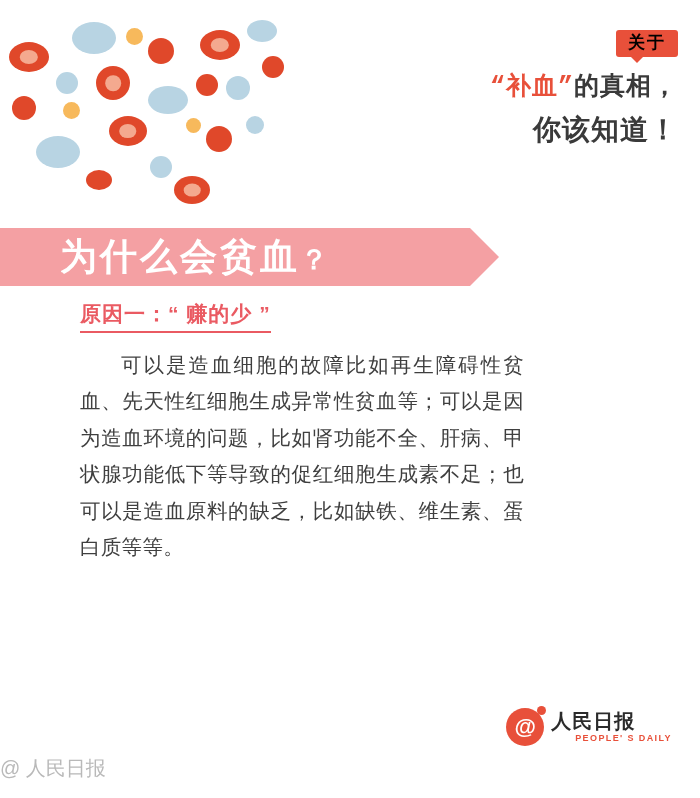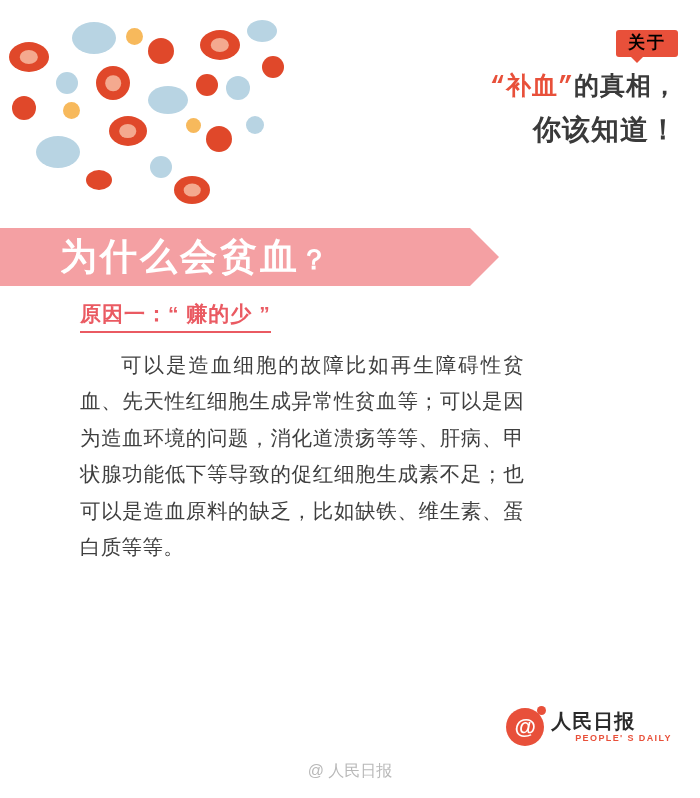"可以是造血细胞的故障比如再生障碍性贫血、先天性红细胞生成异常性贫血等；可以是因为" p.para { text: 消化道溃疡等等 -> 比如肾功能不全 }
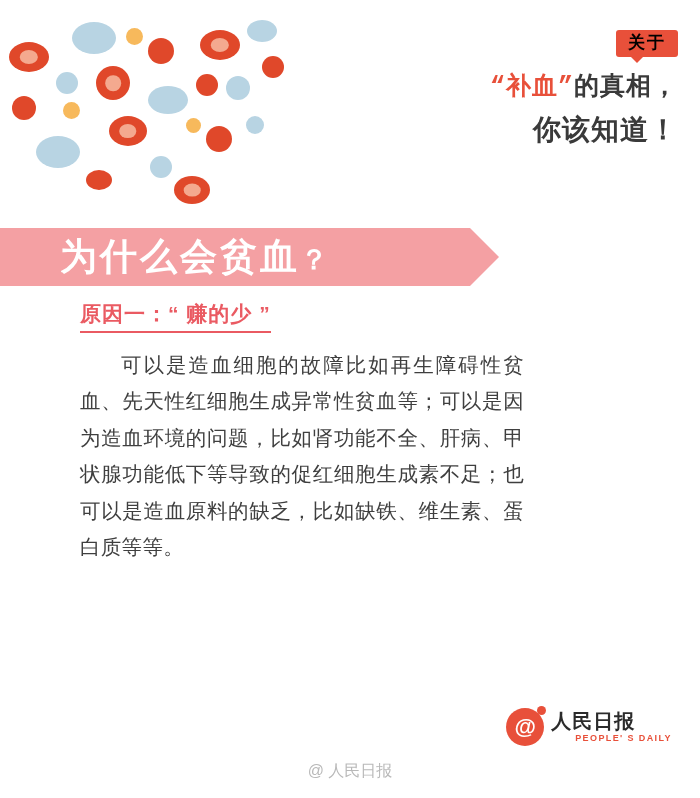"@ 人民日报" .weibo-handle { font-size: 16px -> 20px; text-align: center -> none }
